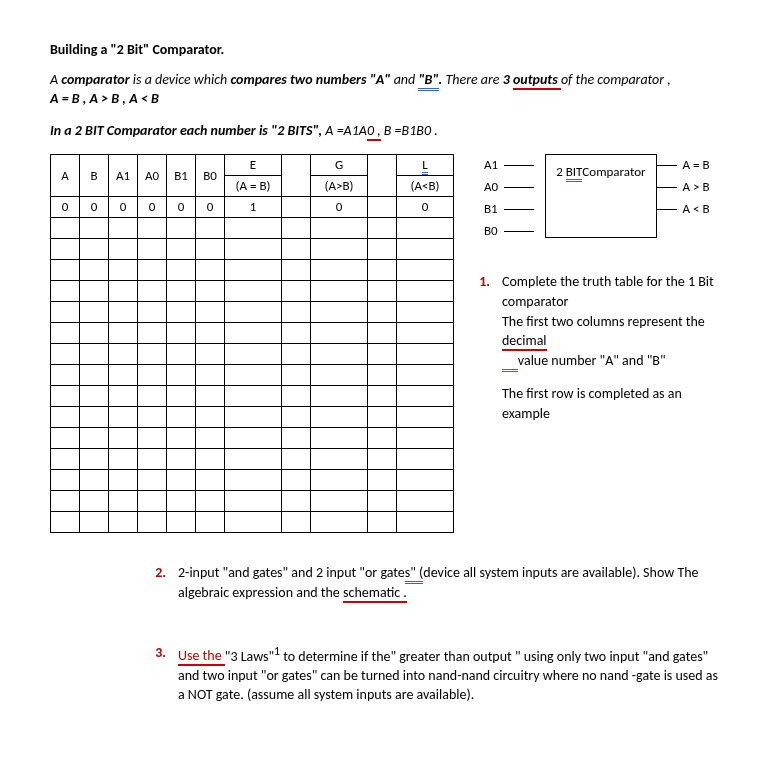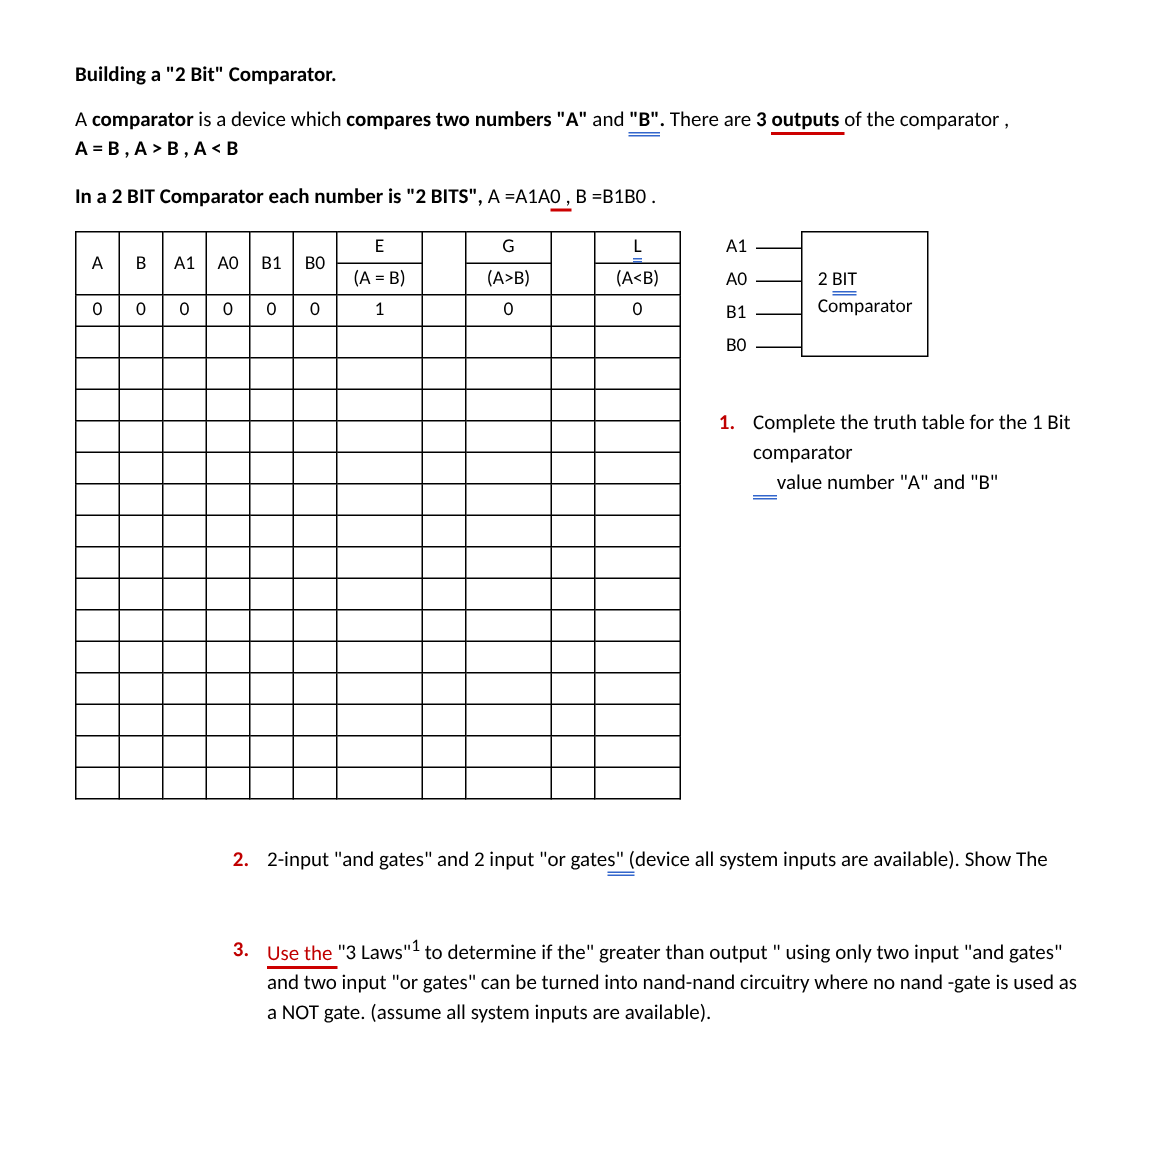"A comparator is a device" .para { font-style: none -> italic }
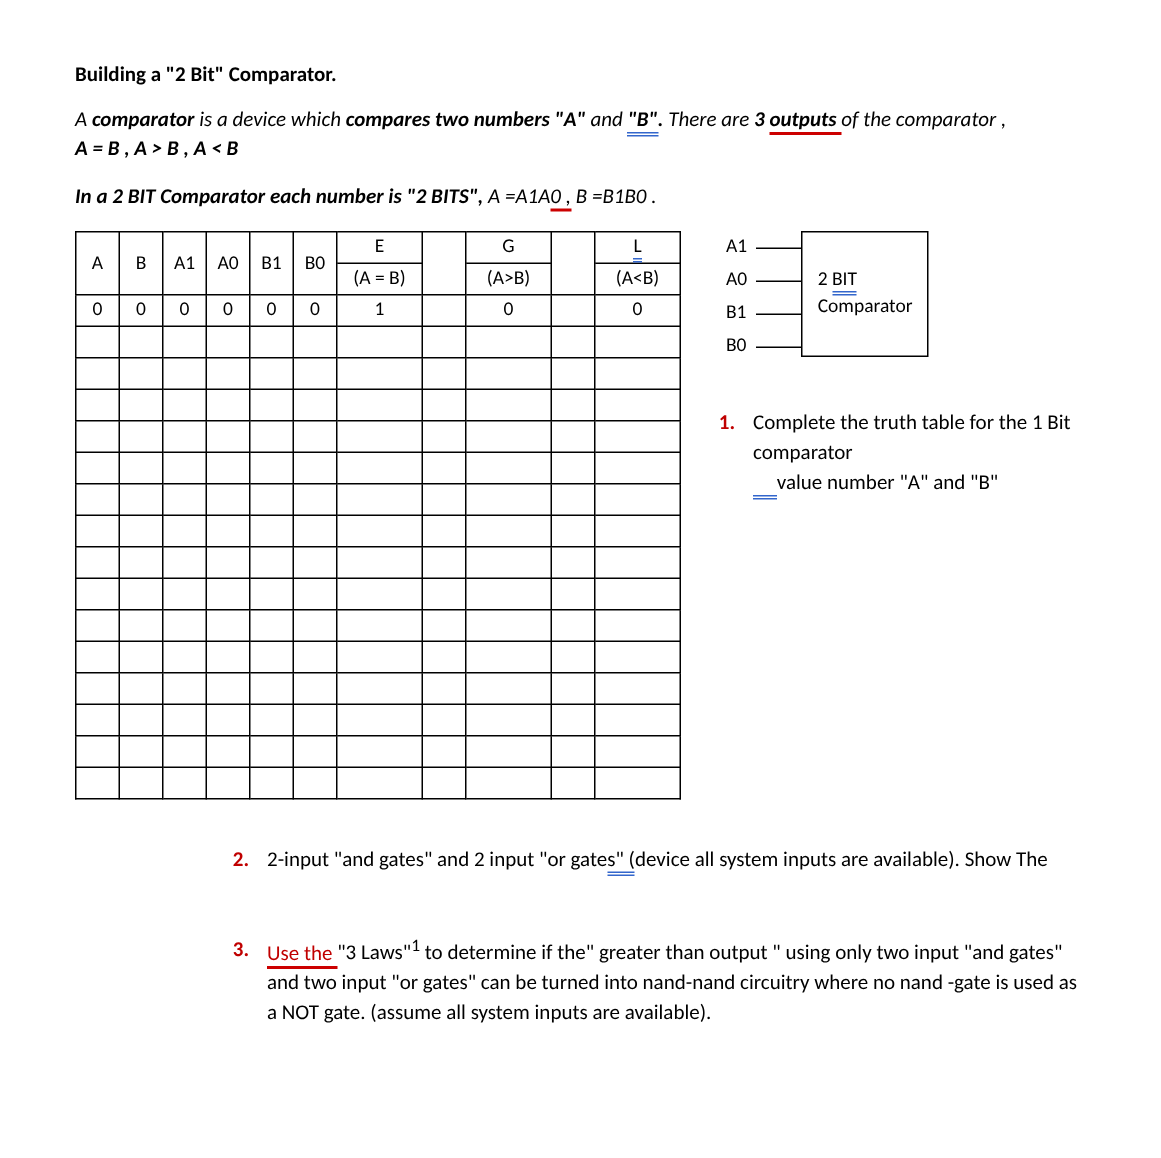"2 BIT" .comp-box { flex-direction: column -> none; margin-left: none -> 11px }
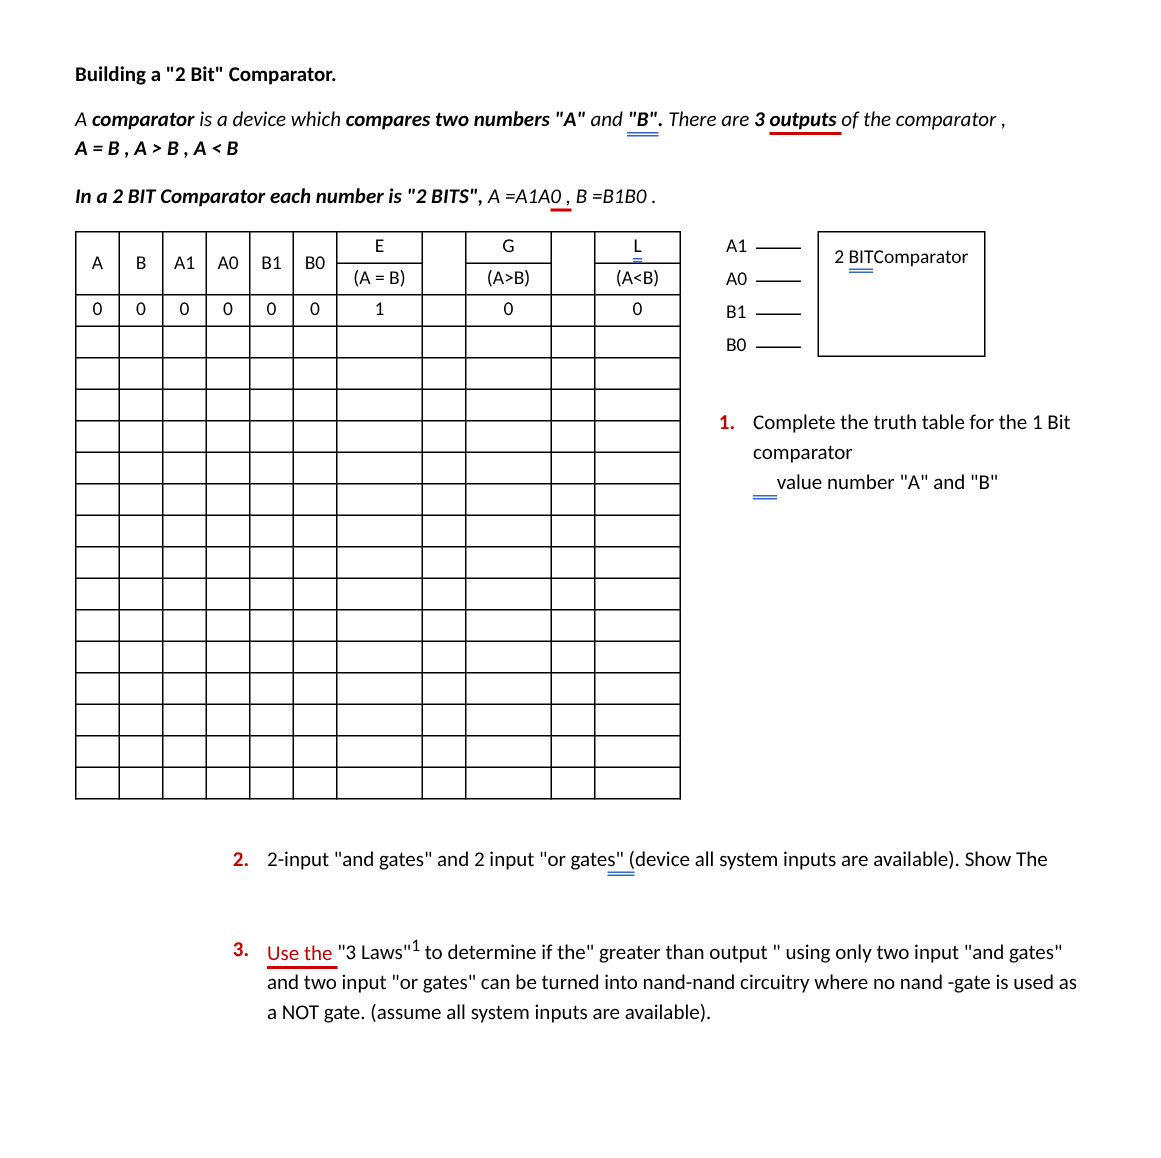"A = B" div.diagram-outputs { html: none -> <div> <div> <span></span> <span>A = B</span> </div> <div> <span></span> <span>A &gt; B</span> </div> <div> <span></span> <span>A &lt; B</span> </div> </div> }
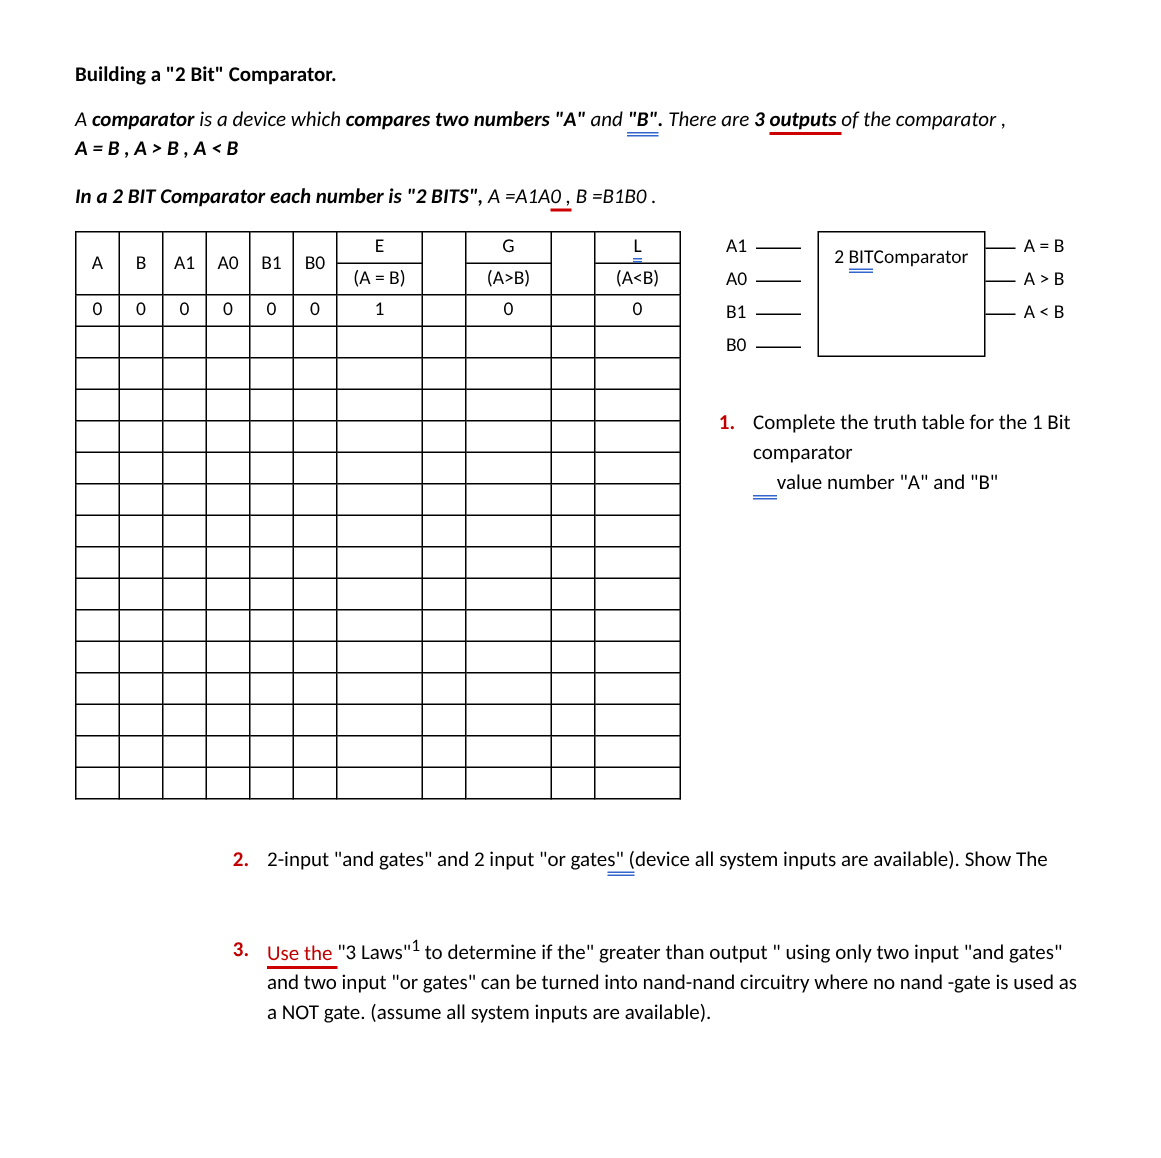"The first two columns represent" div { html: none -> <div><span>The first two columns represent the </span><span>decimal </span></div> }
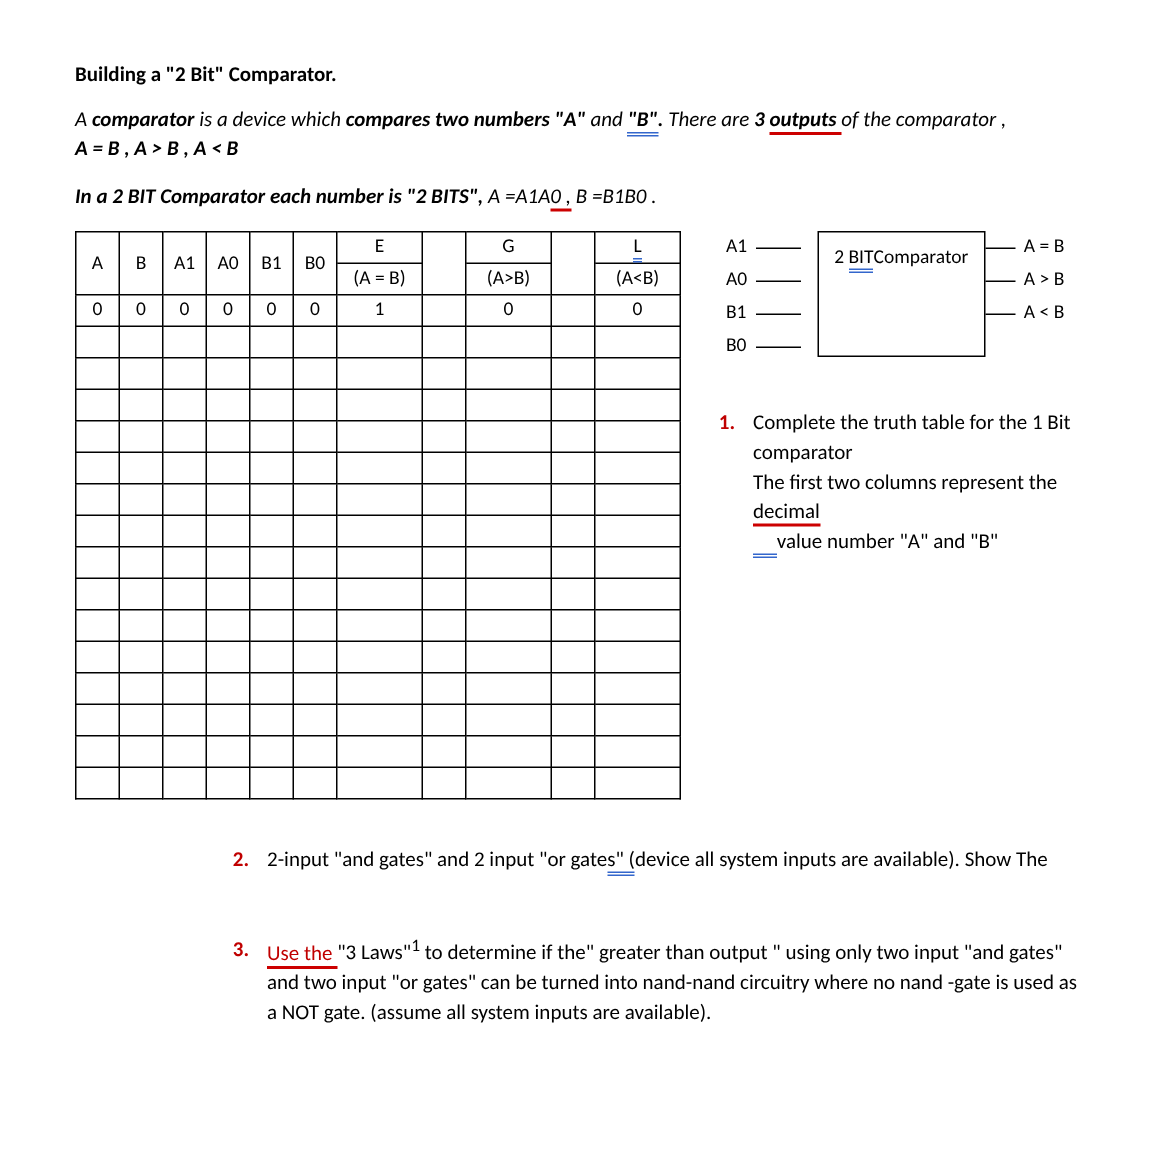"The first row is completed" div { html: none -> <div>The first row is completed as an example</div> }
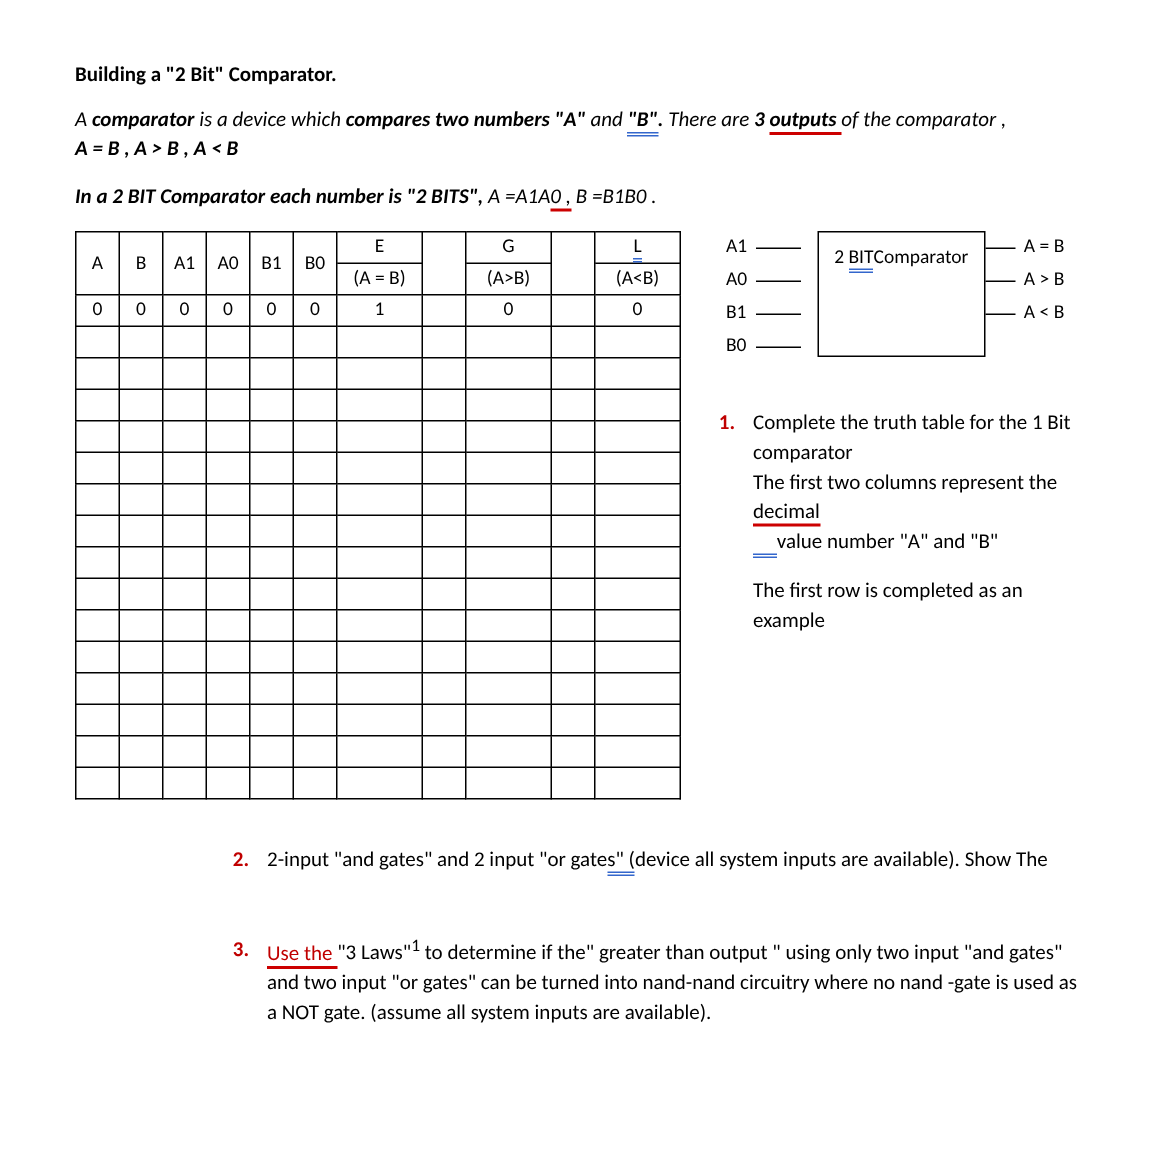"algebraic expression and the schematic" div { html: none -> <div><span>algebraic expression and the </span><span>schematic .</span></div> }
